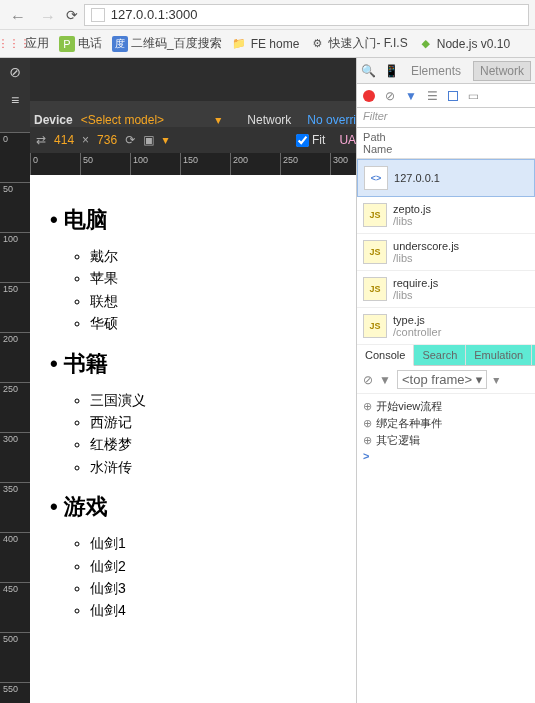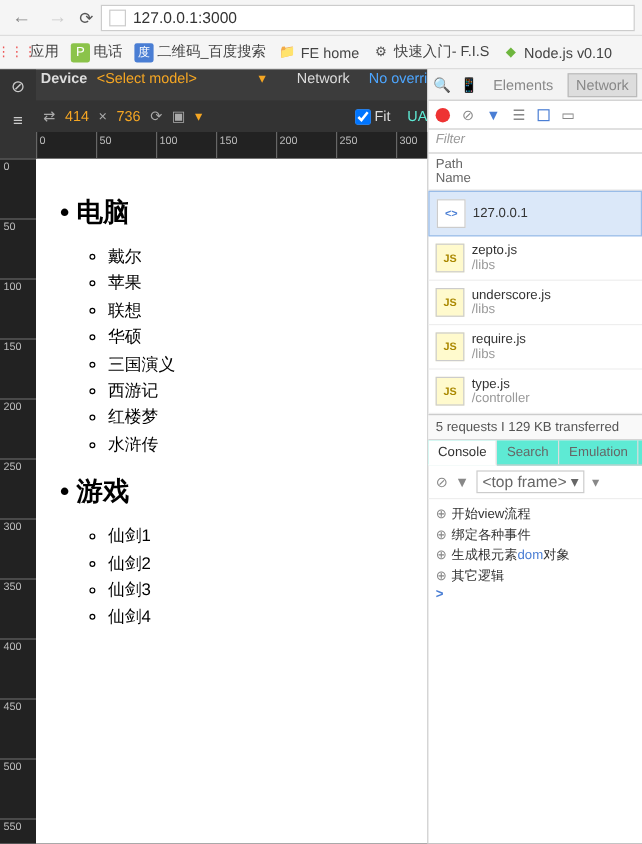"Device" .device-bar { align-items: flex-start -> flex-end; margin-top: none -> 43px }
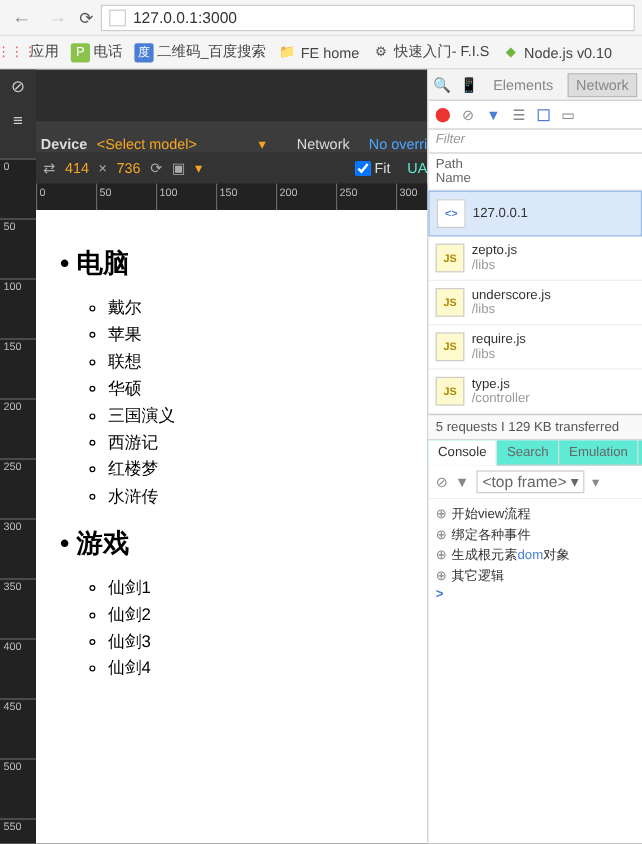"UA" .ua-lbl { color: #5eead4 -> #f9a8d4 }
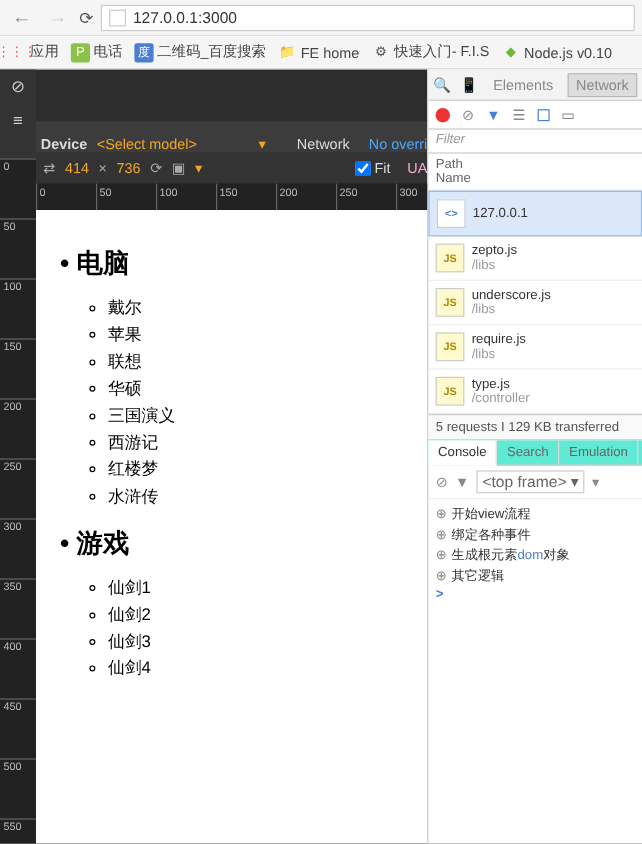"书籍" h2 { html: none -> <h2>书籍</h2> }
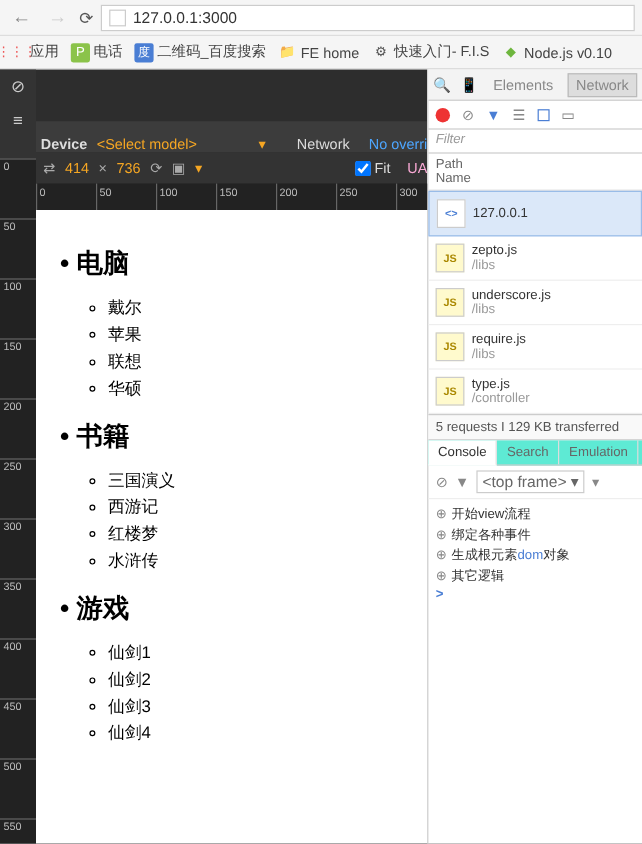"5 requests I 129 KB" div.req-summary { html: <div>5 requests I 129 KB transferred</div> -> none }
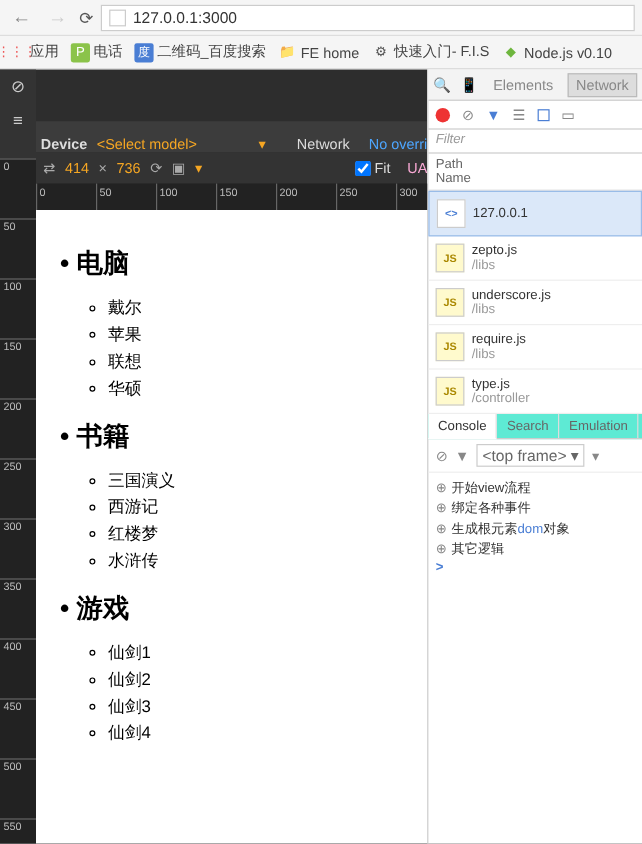"⊕ 生成根元素dom对象" div.log-line { html: <div><span>⊕</span>生成根元素<span>dom</span>对象</div> -> none }
